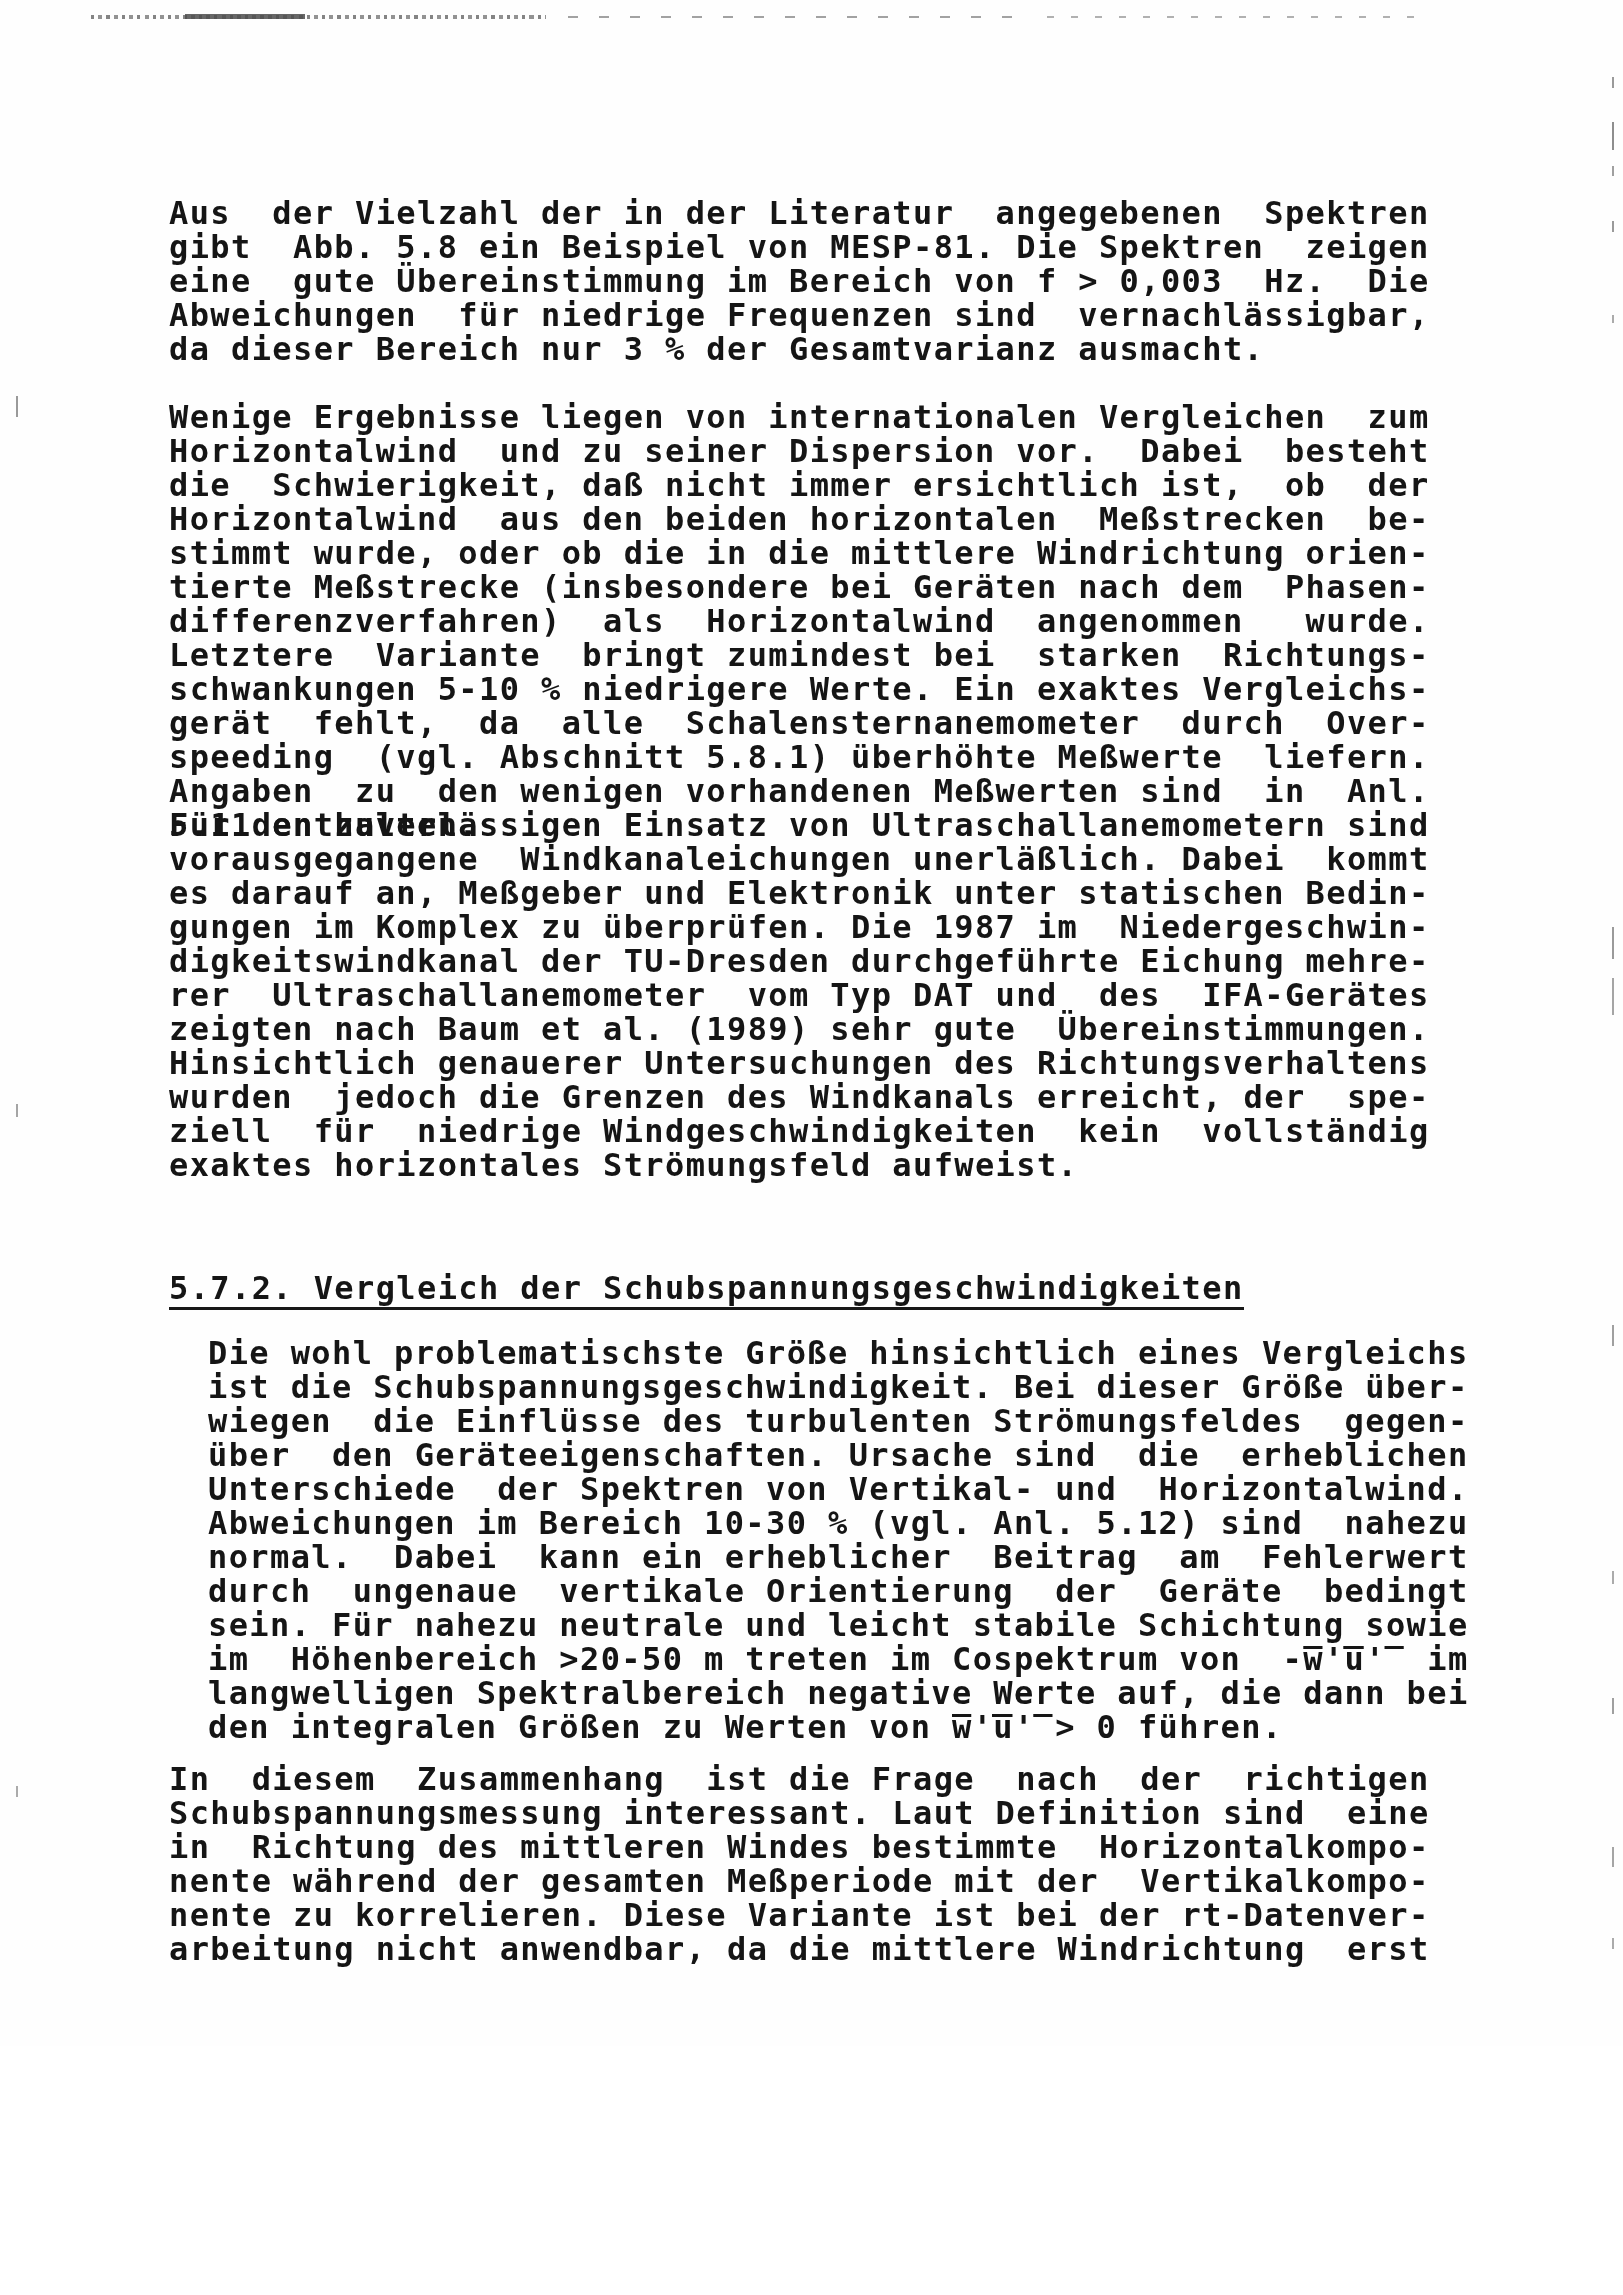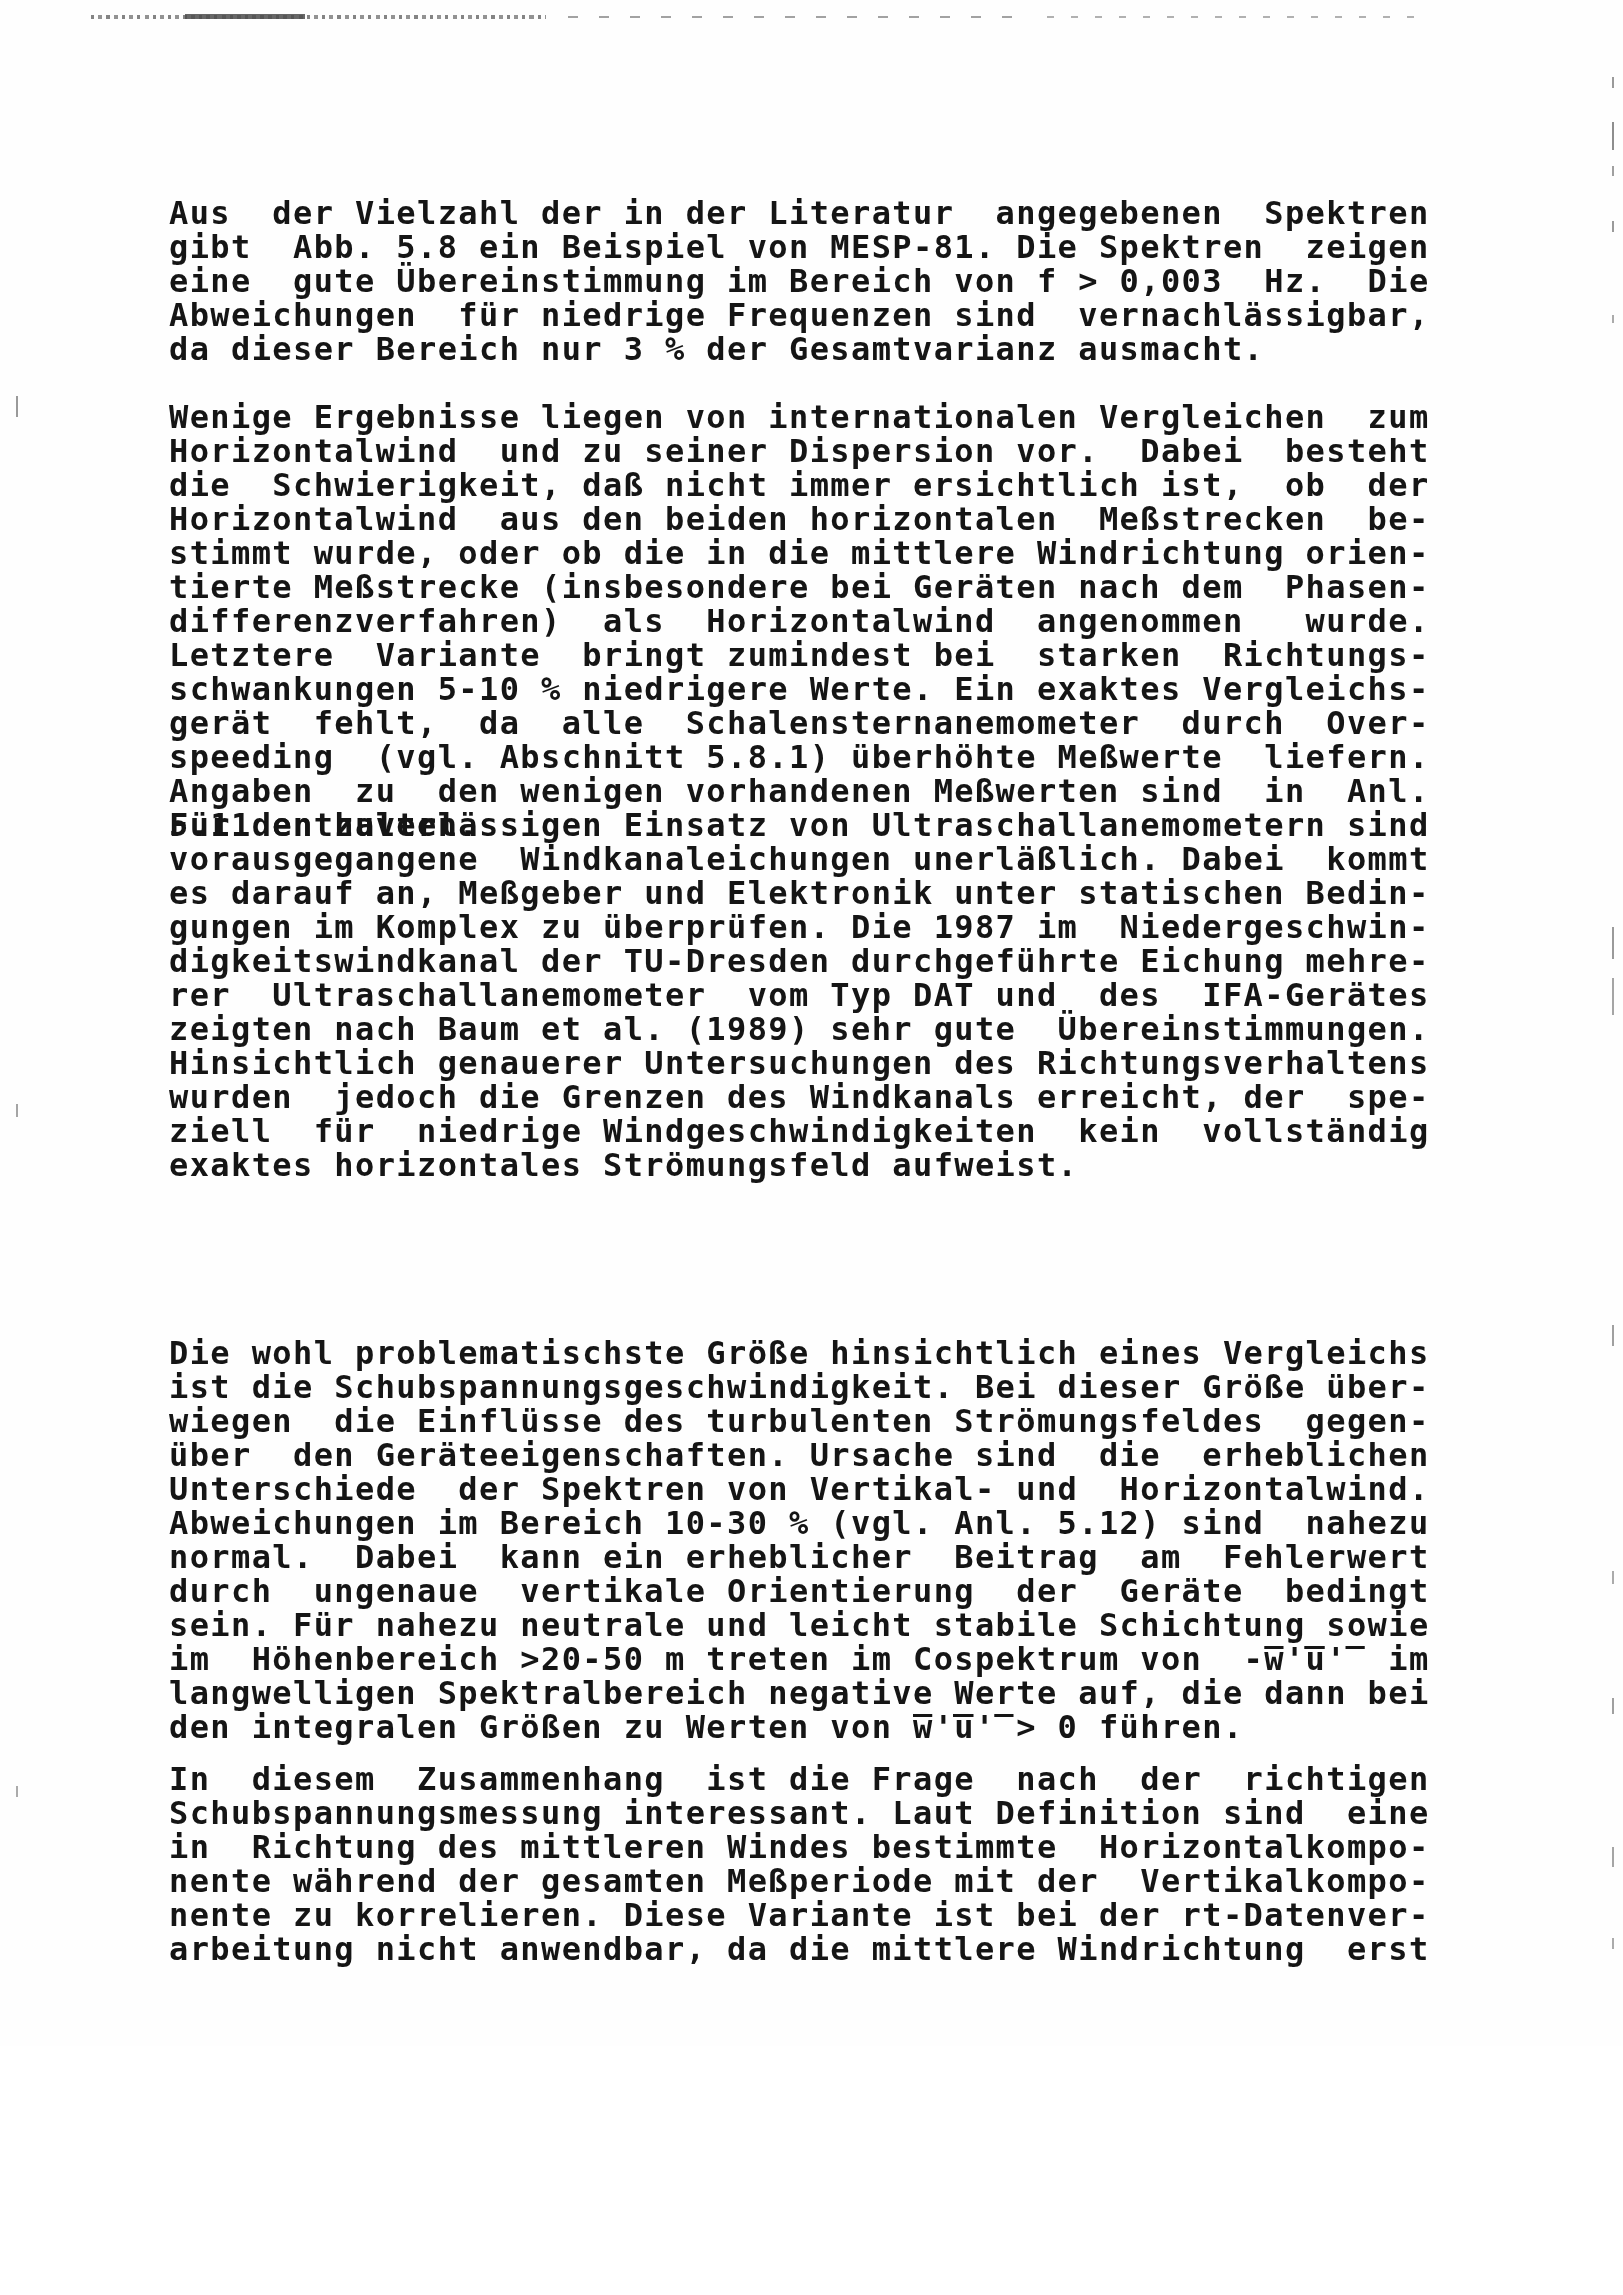"5.7.2. Vergleich der" h2.heading { html: none -> <h2><span>5.7.2. Vergleich der Schubspannungsgeschwindigkeiten</span></h2> }
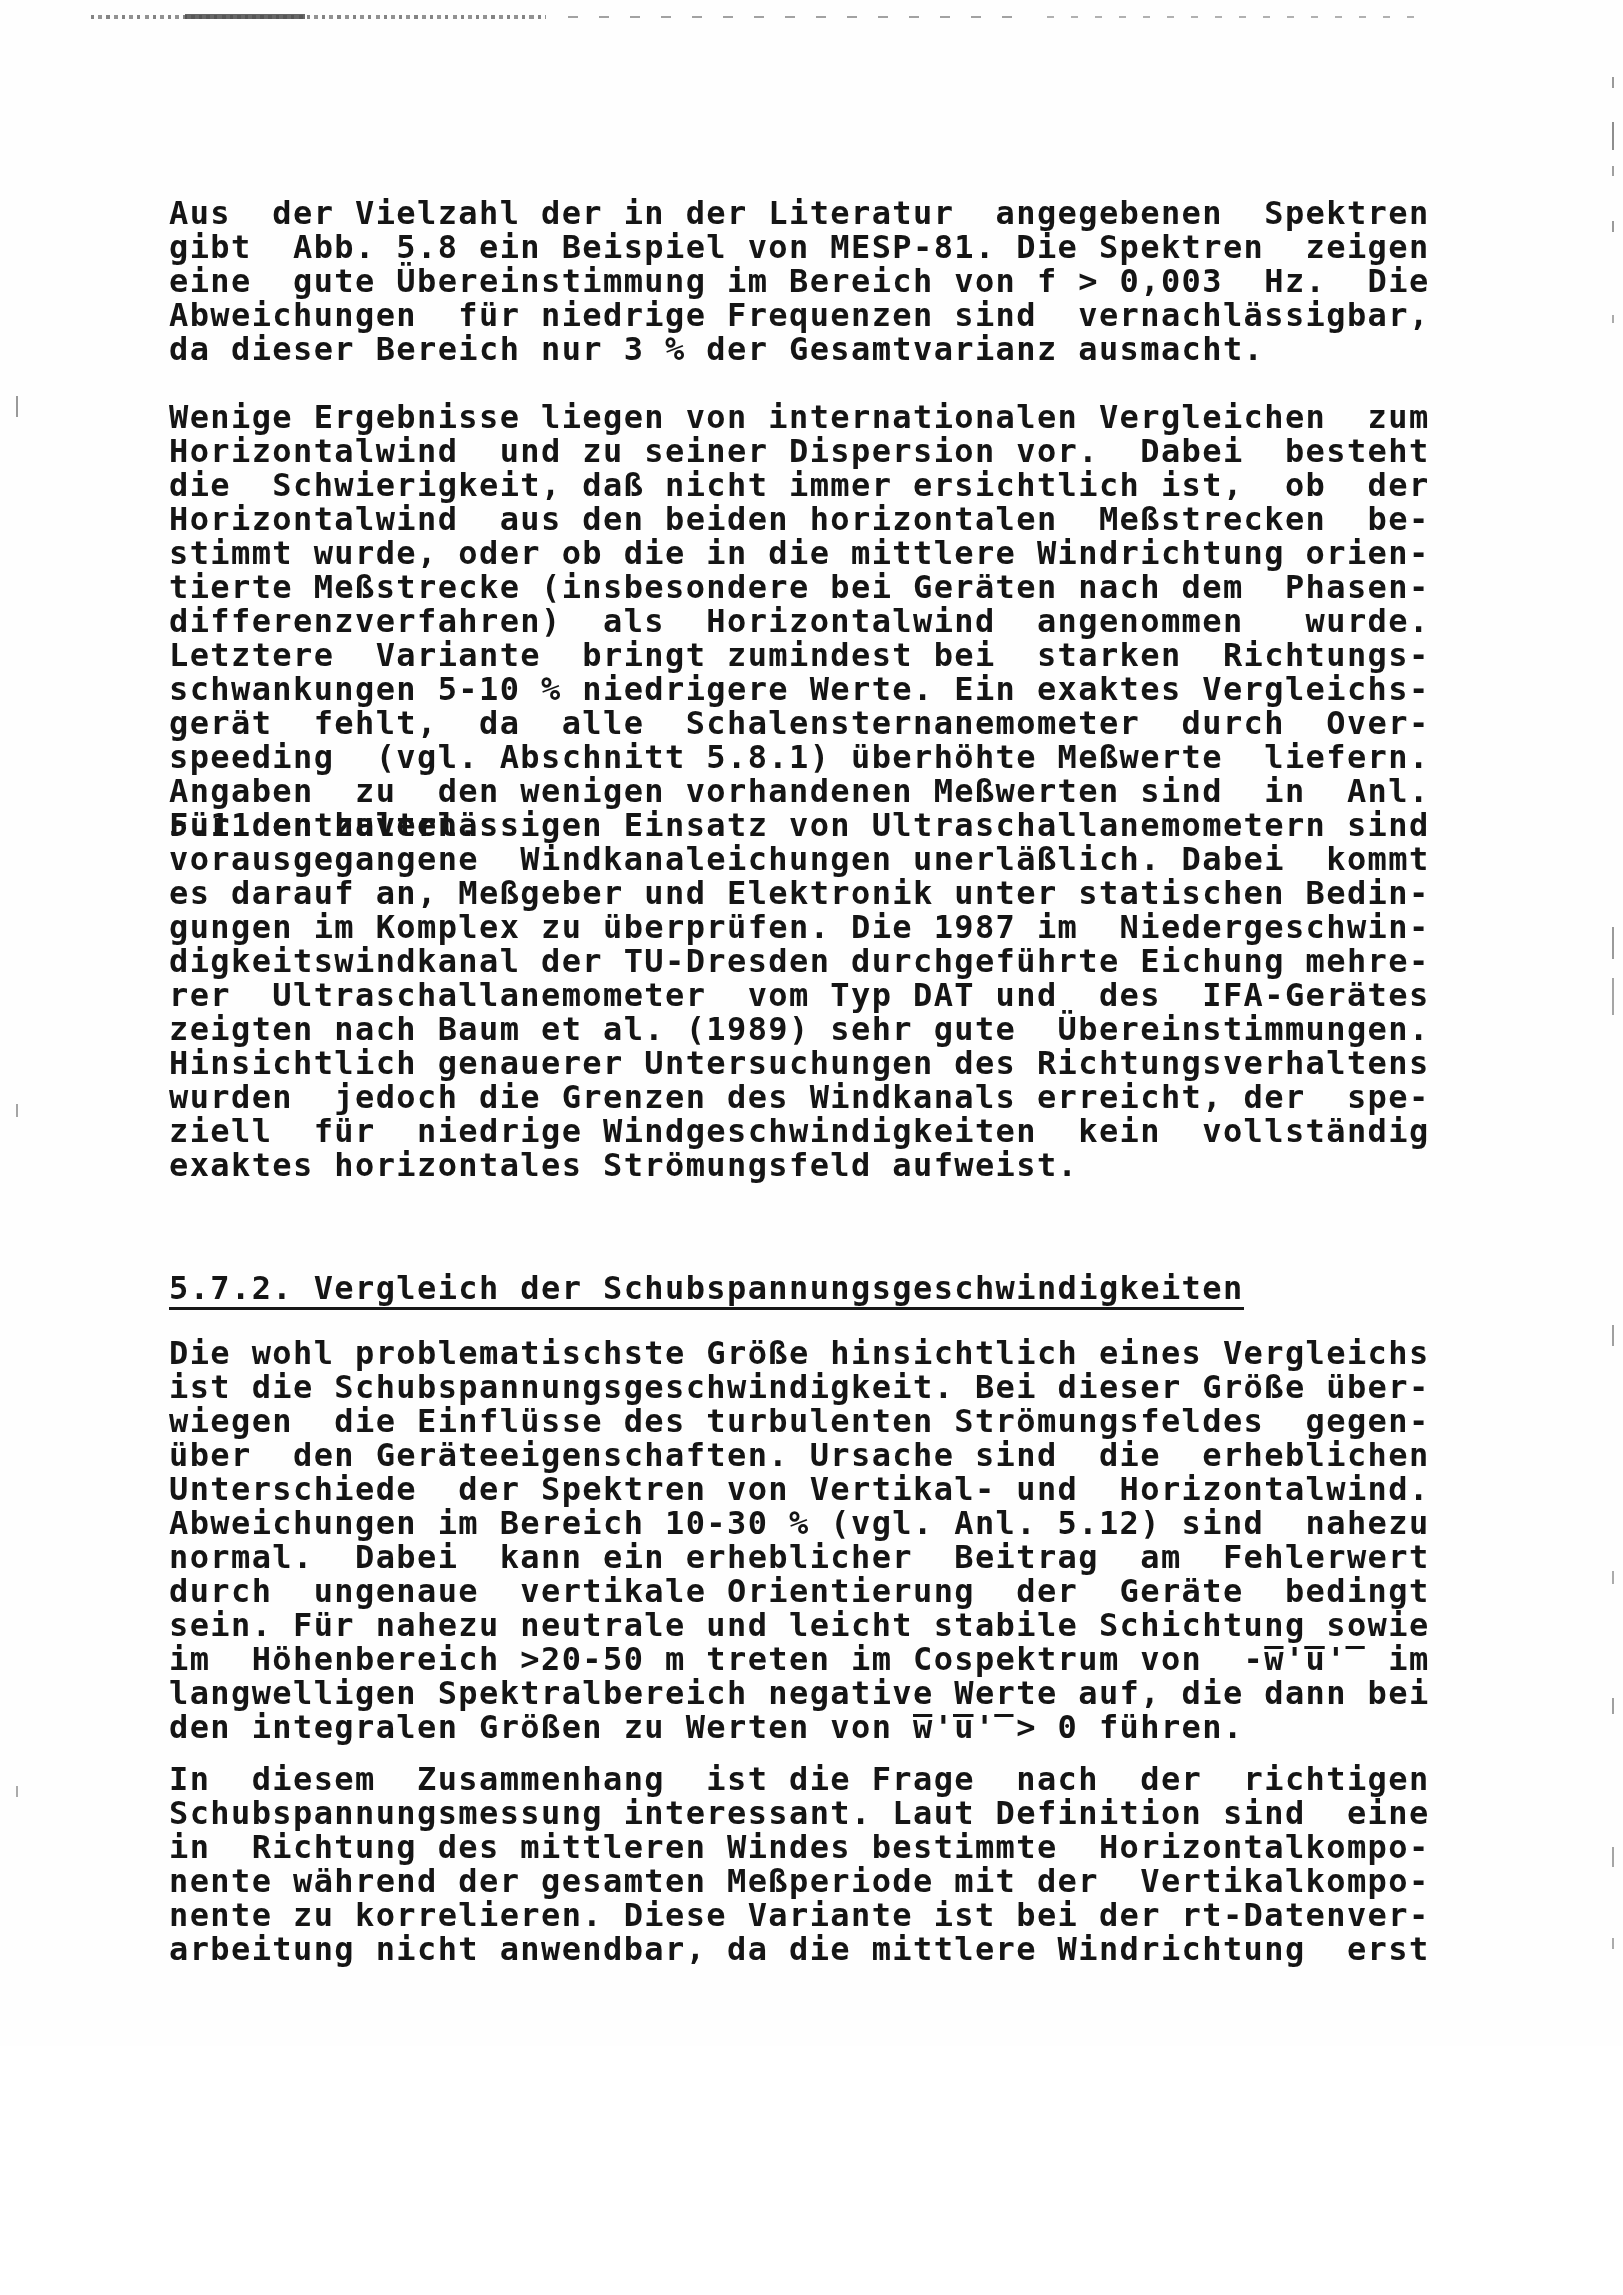"Die wohl problematischste Größe" .p4 { margin-left: none -> 39px }
